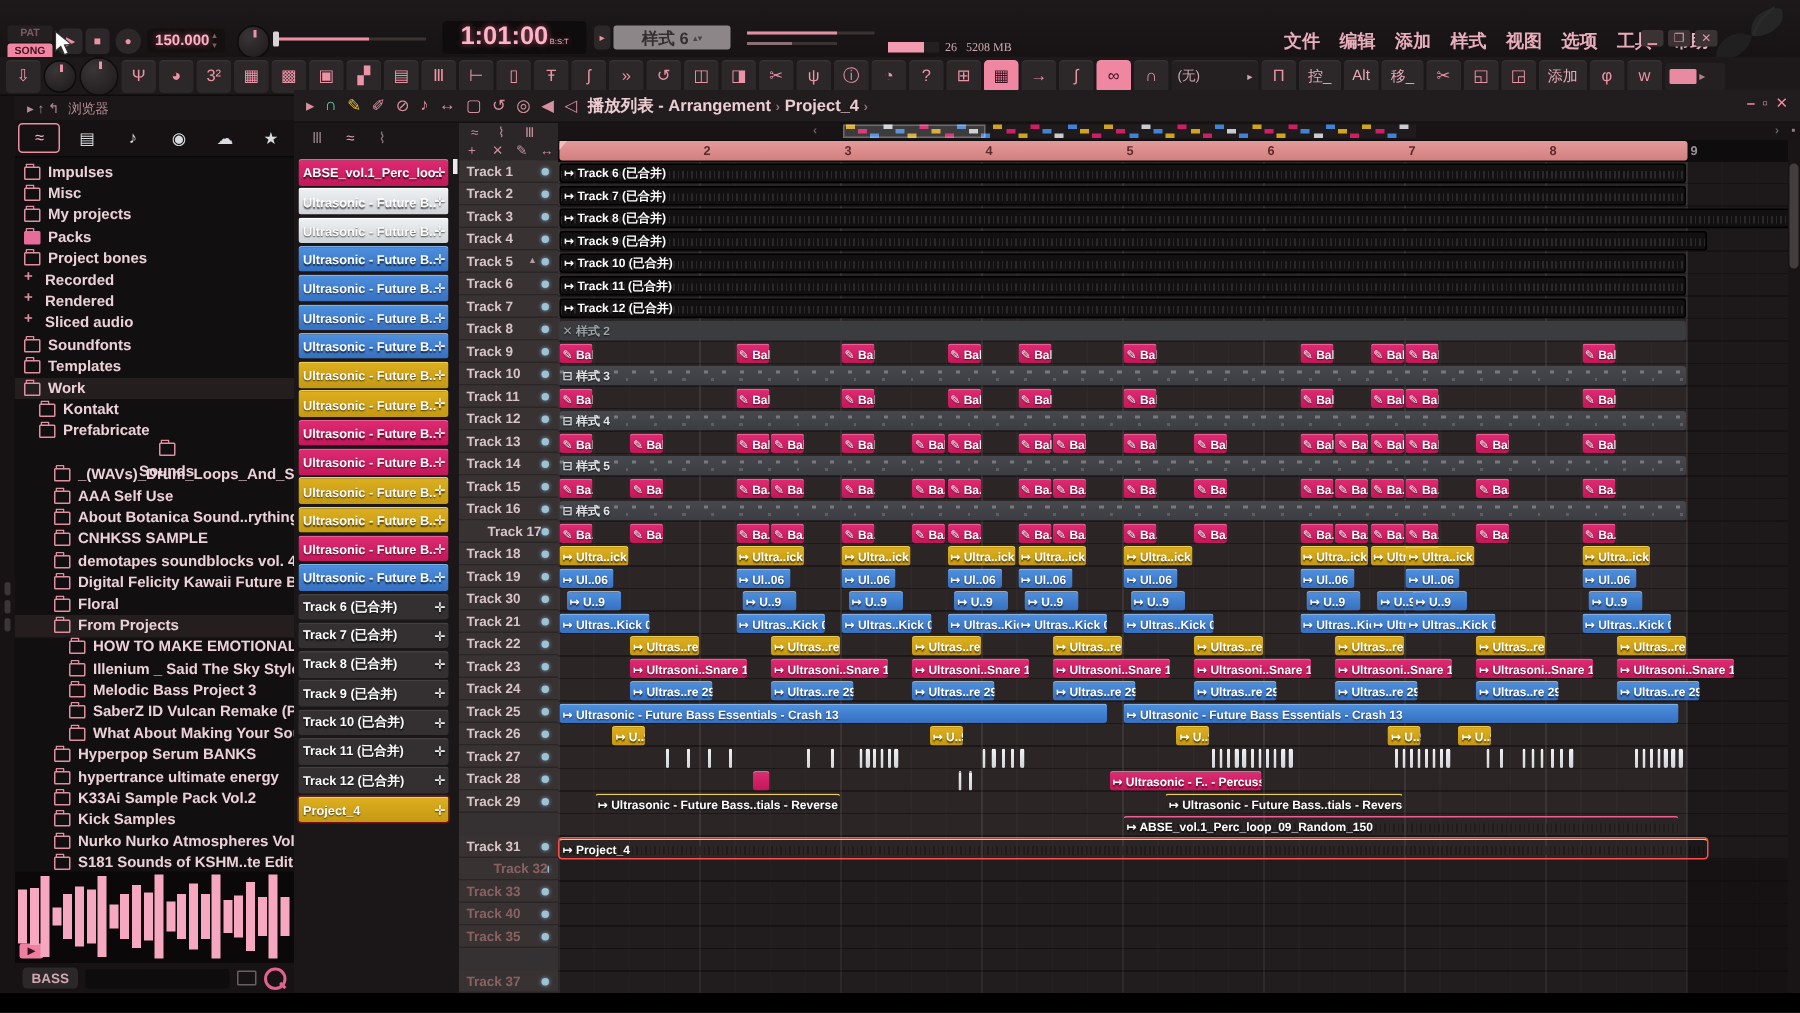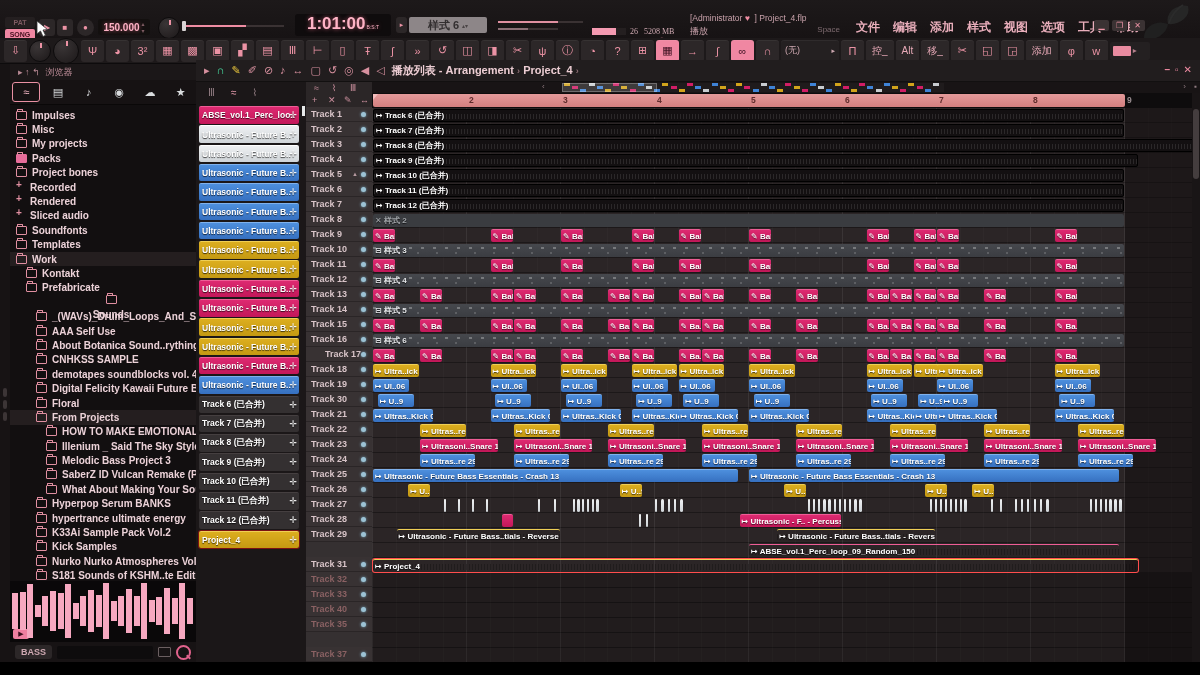"[Administrator ♥ ] Project_4.flp" div.abs { html: <div> <span><span>[Administrator</span> <span>♥</span>&nbsp;&nbsp;<span>] Project_4.flp</span></span> <span>播放</span> <span>Space</span> </div> -> none }
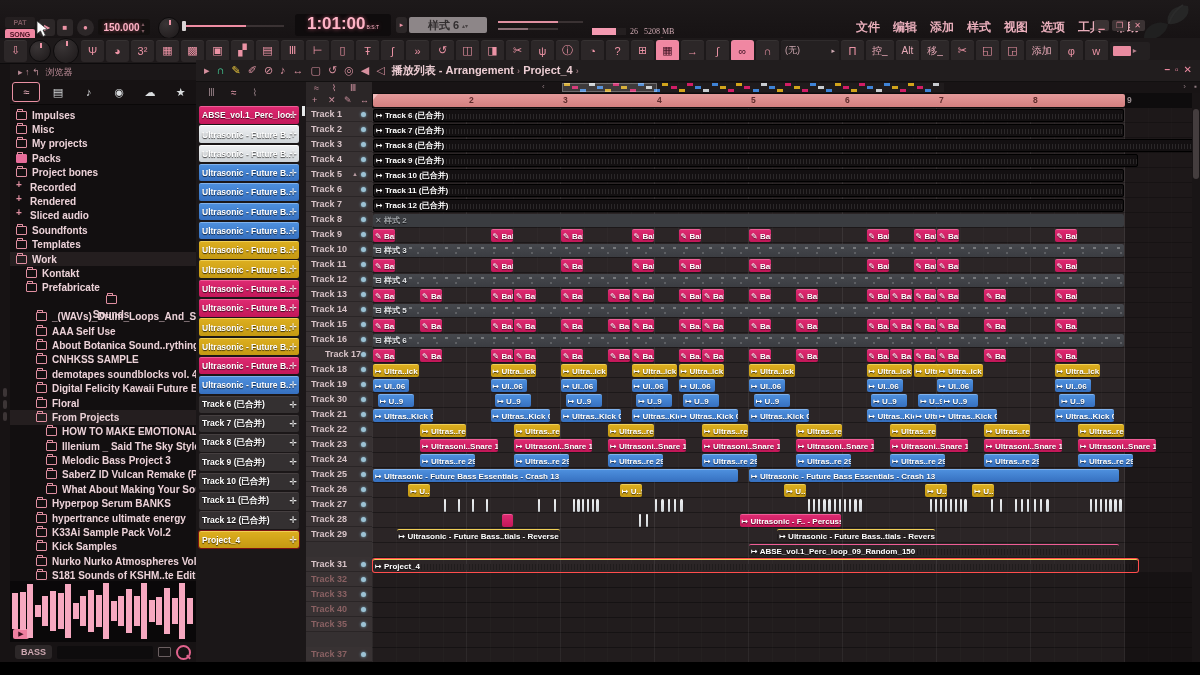"Track 32" div.hrow { padding-left: none -> 18px }
